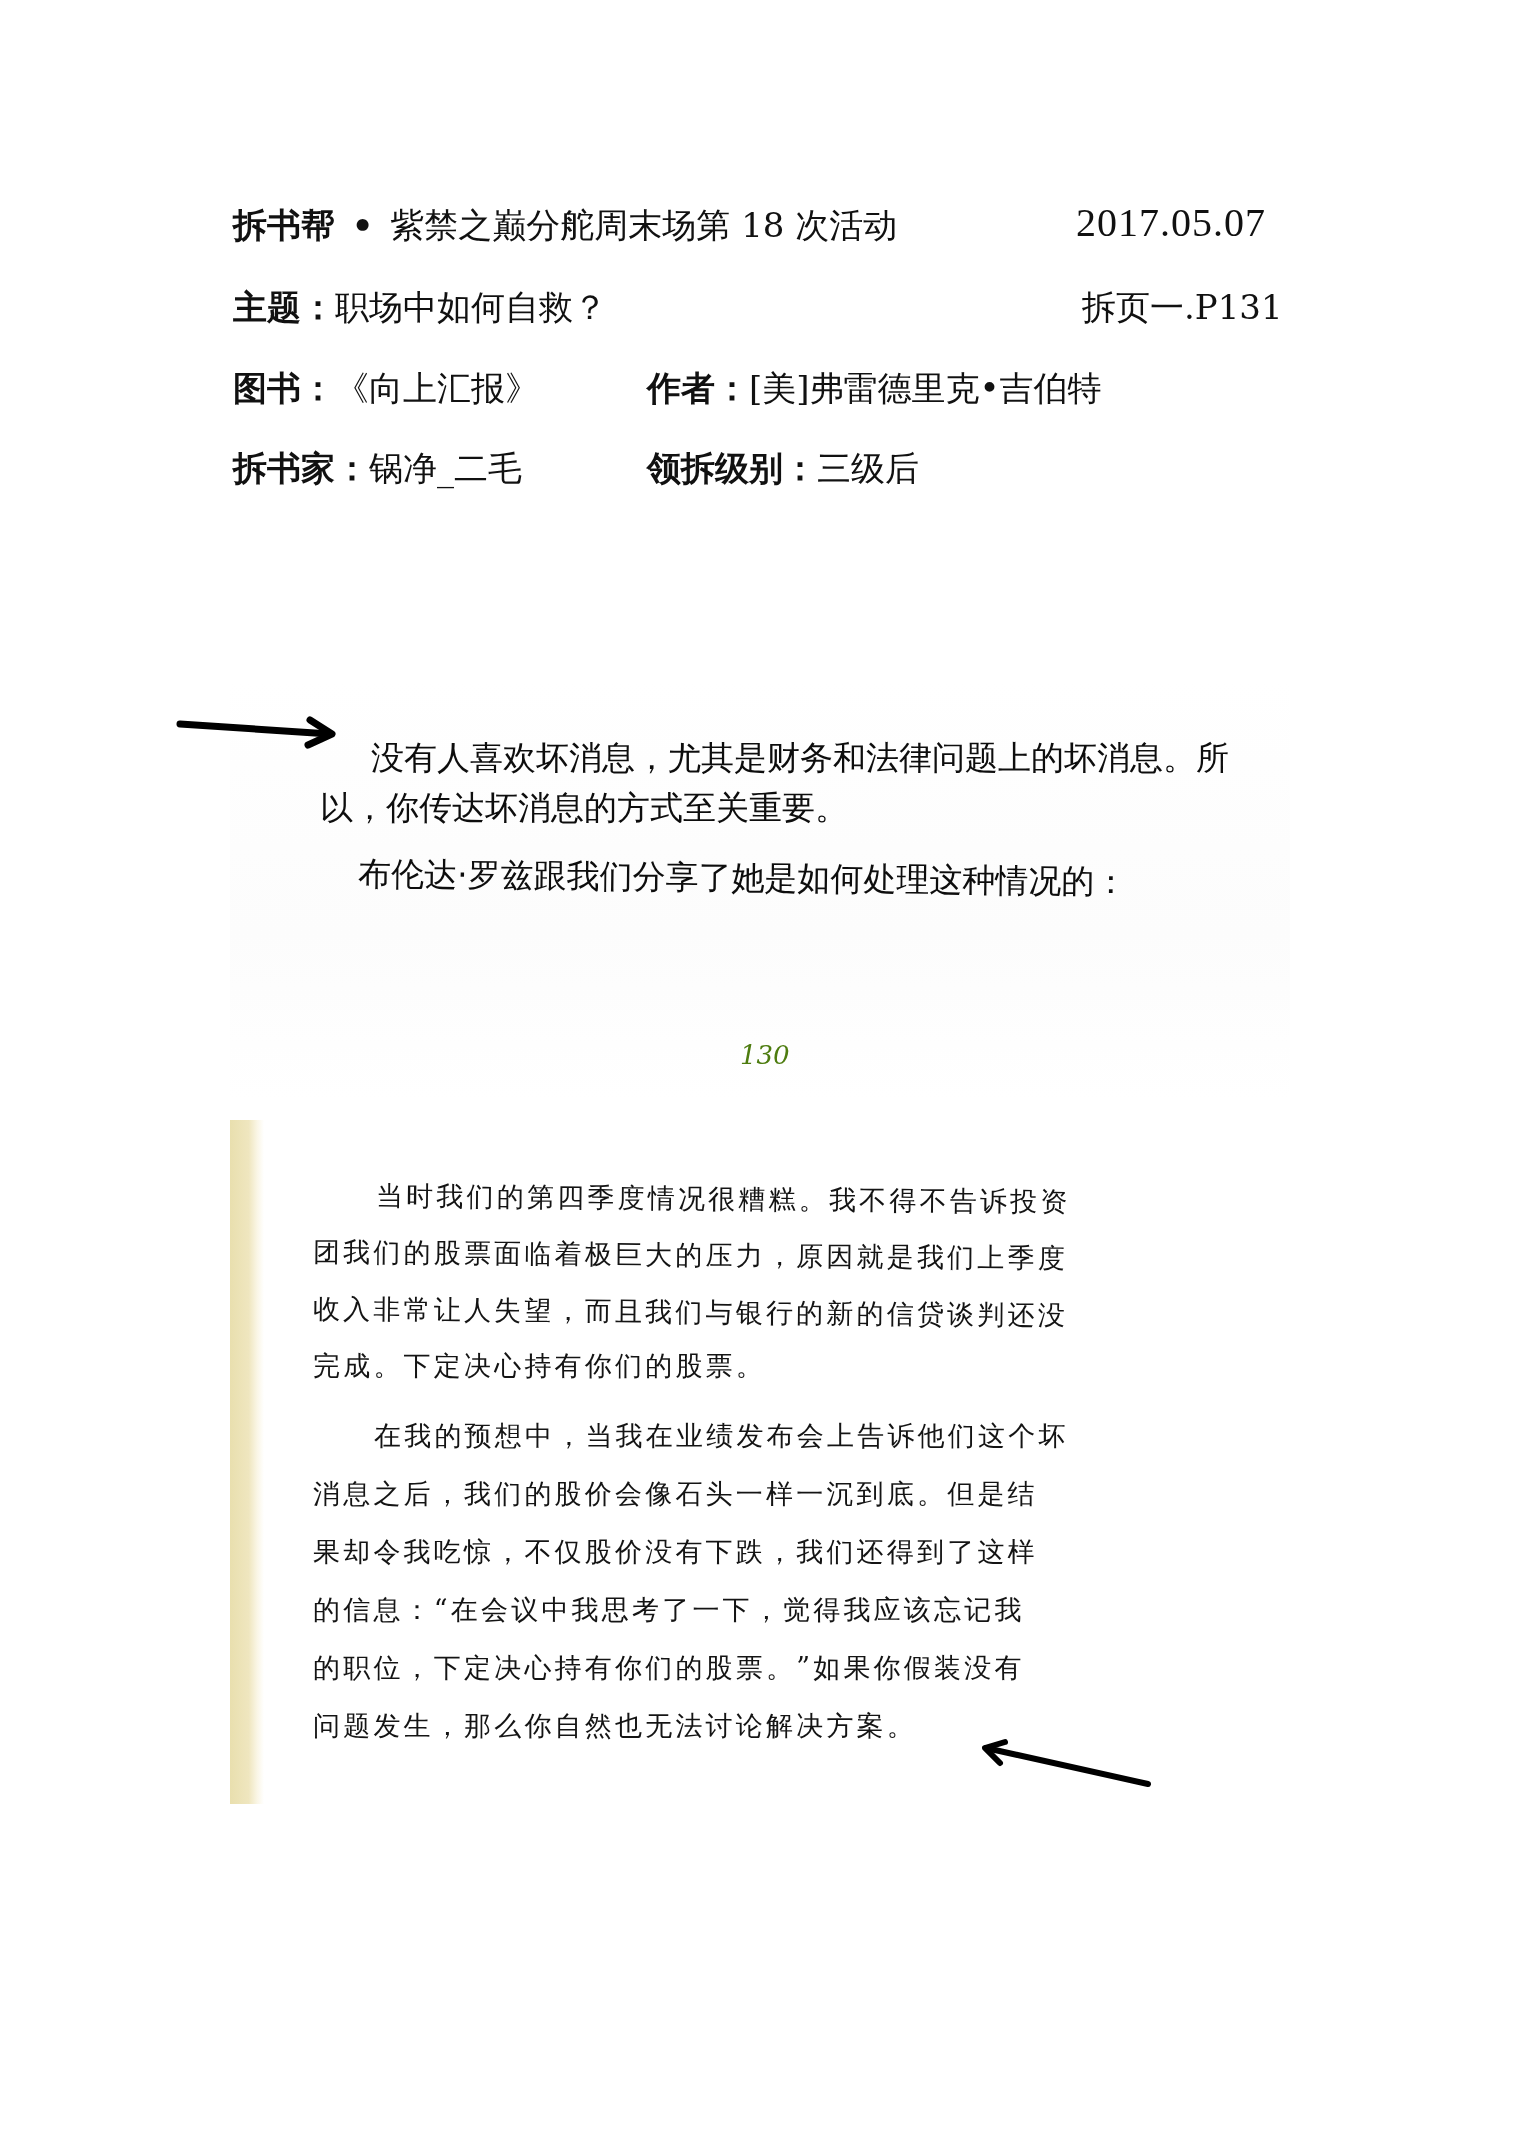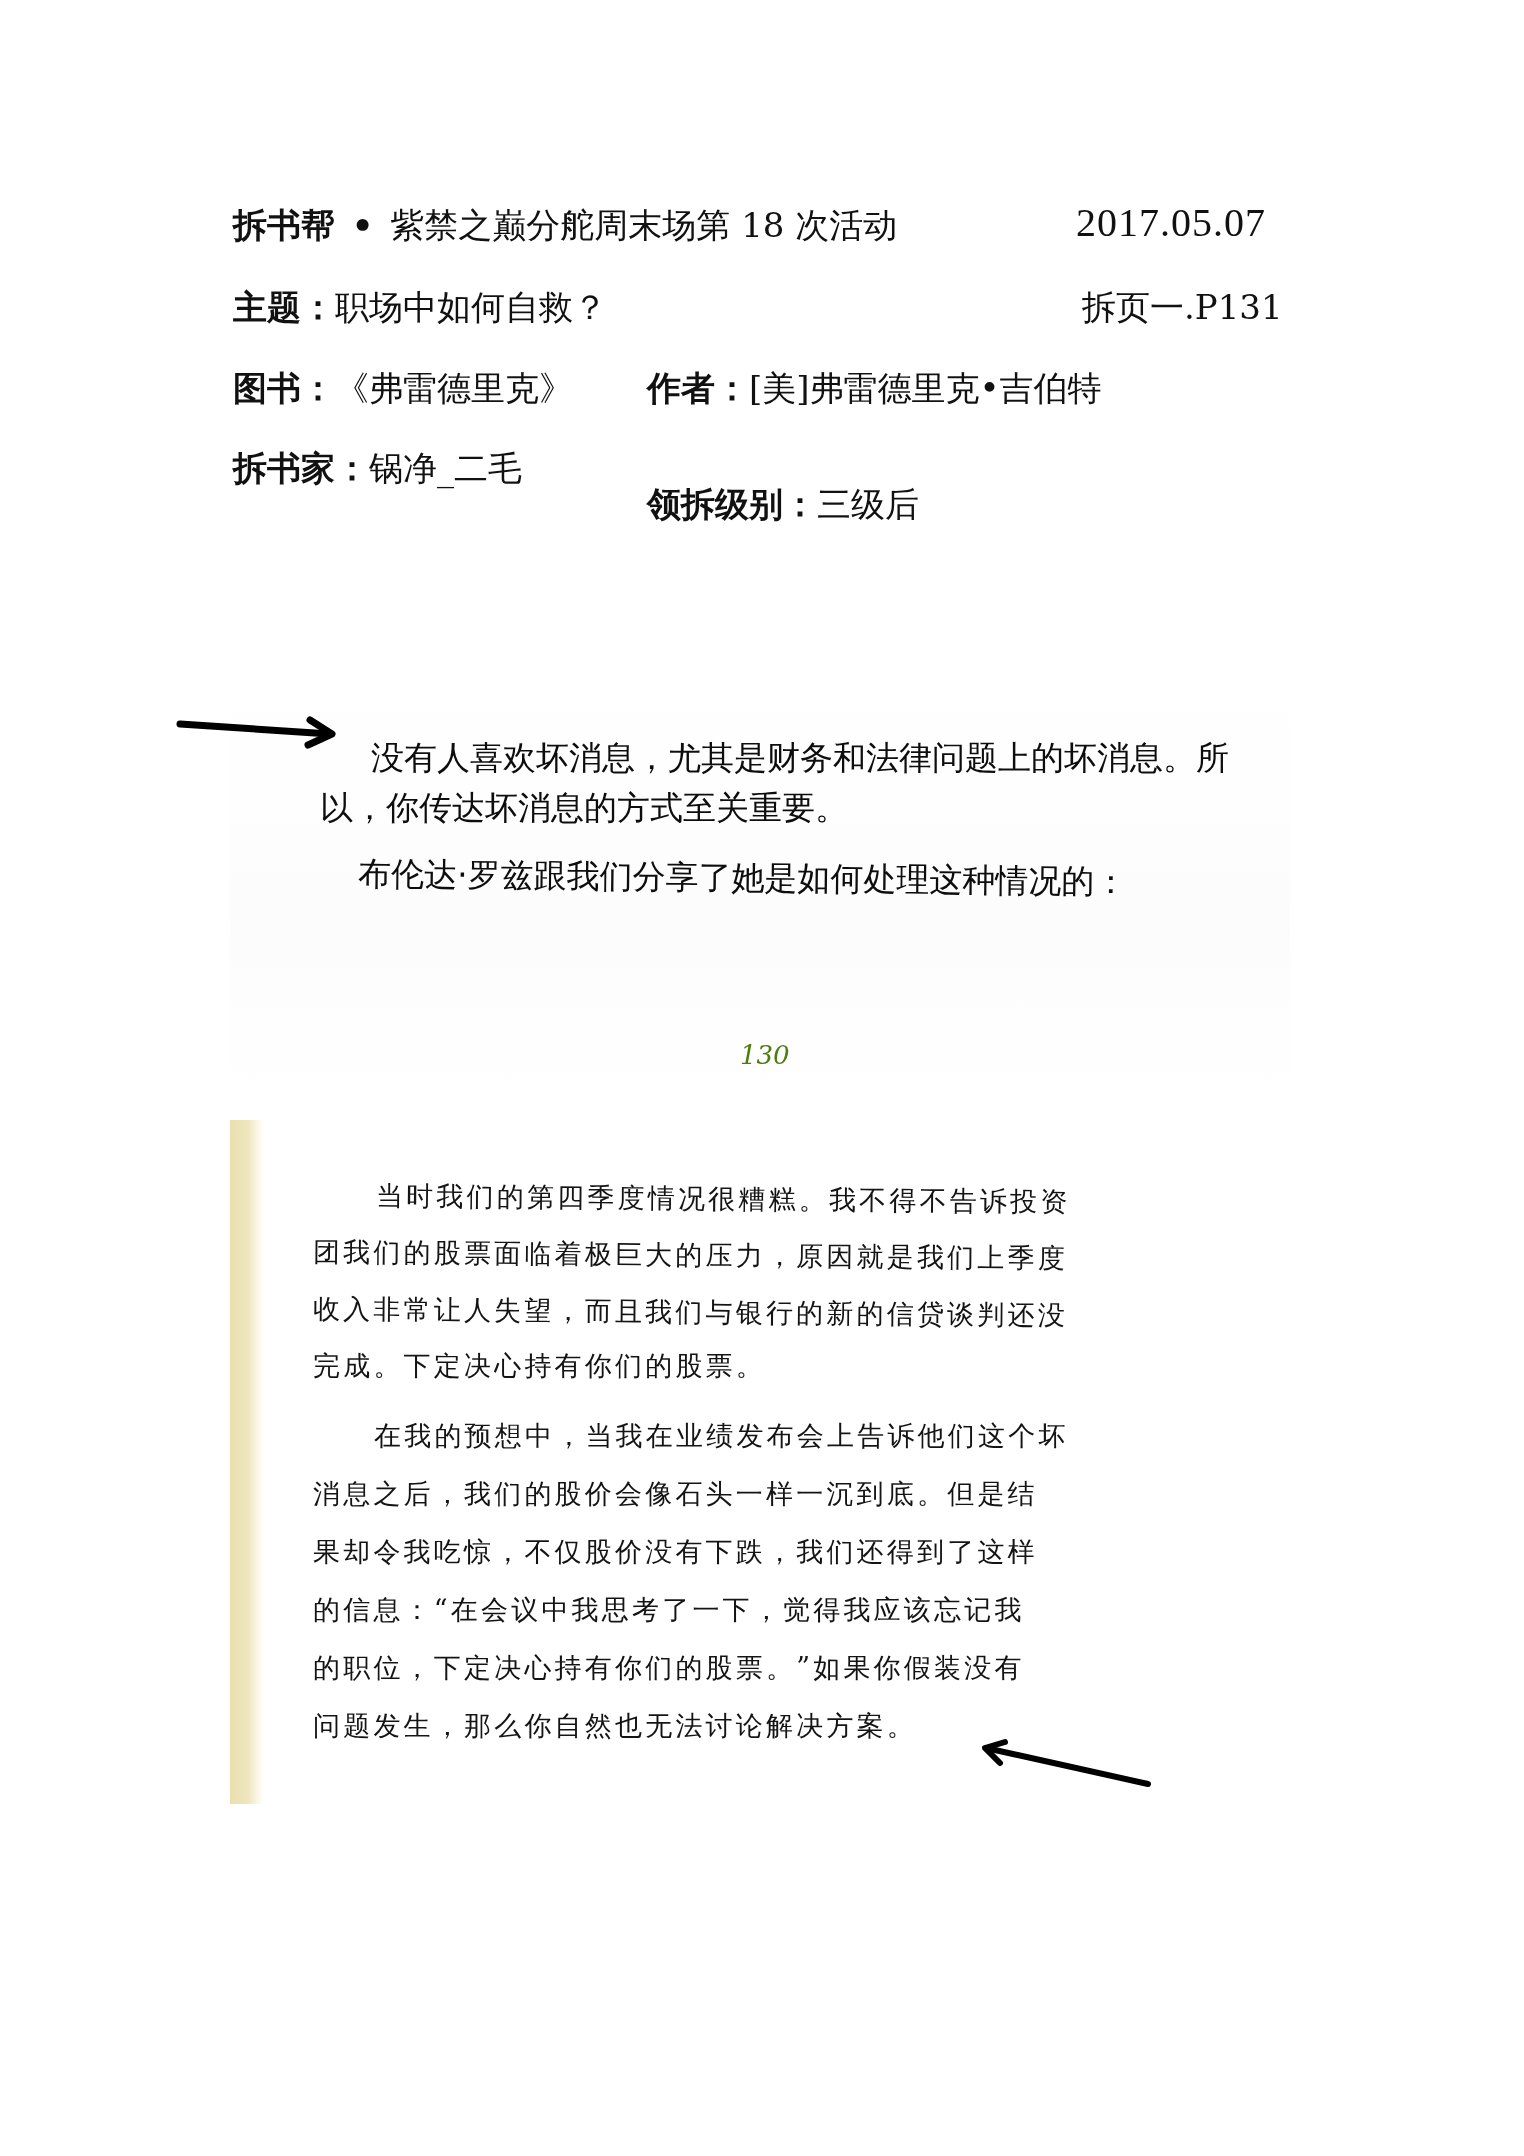"《弗雷德里克》" span { text: 弗雷德里克 -> 向上汇报 }
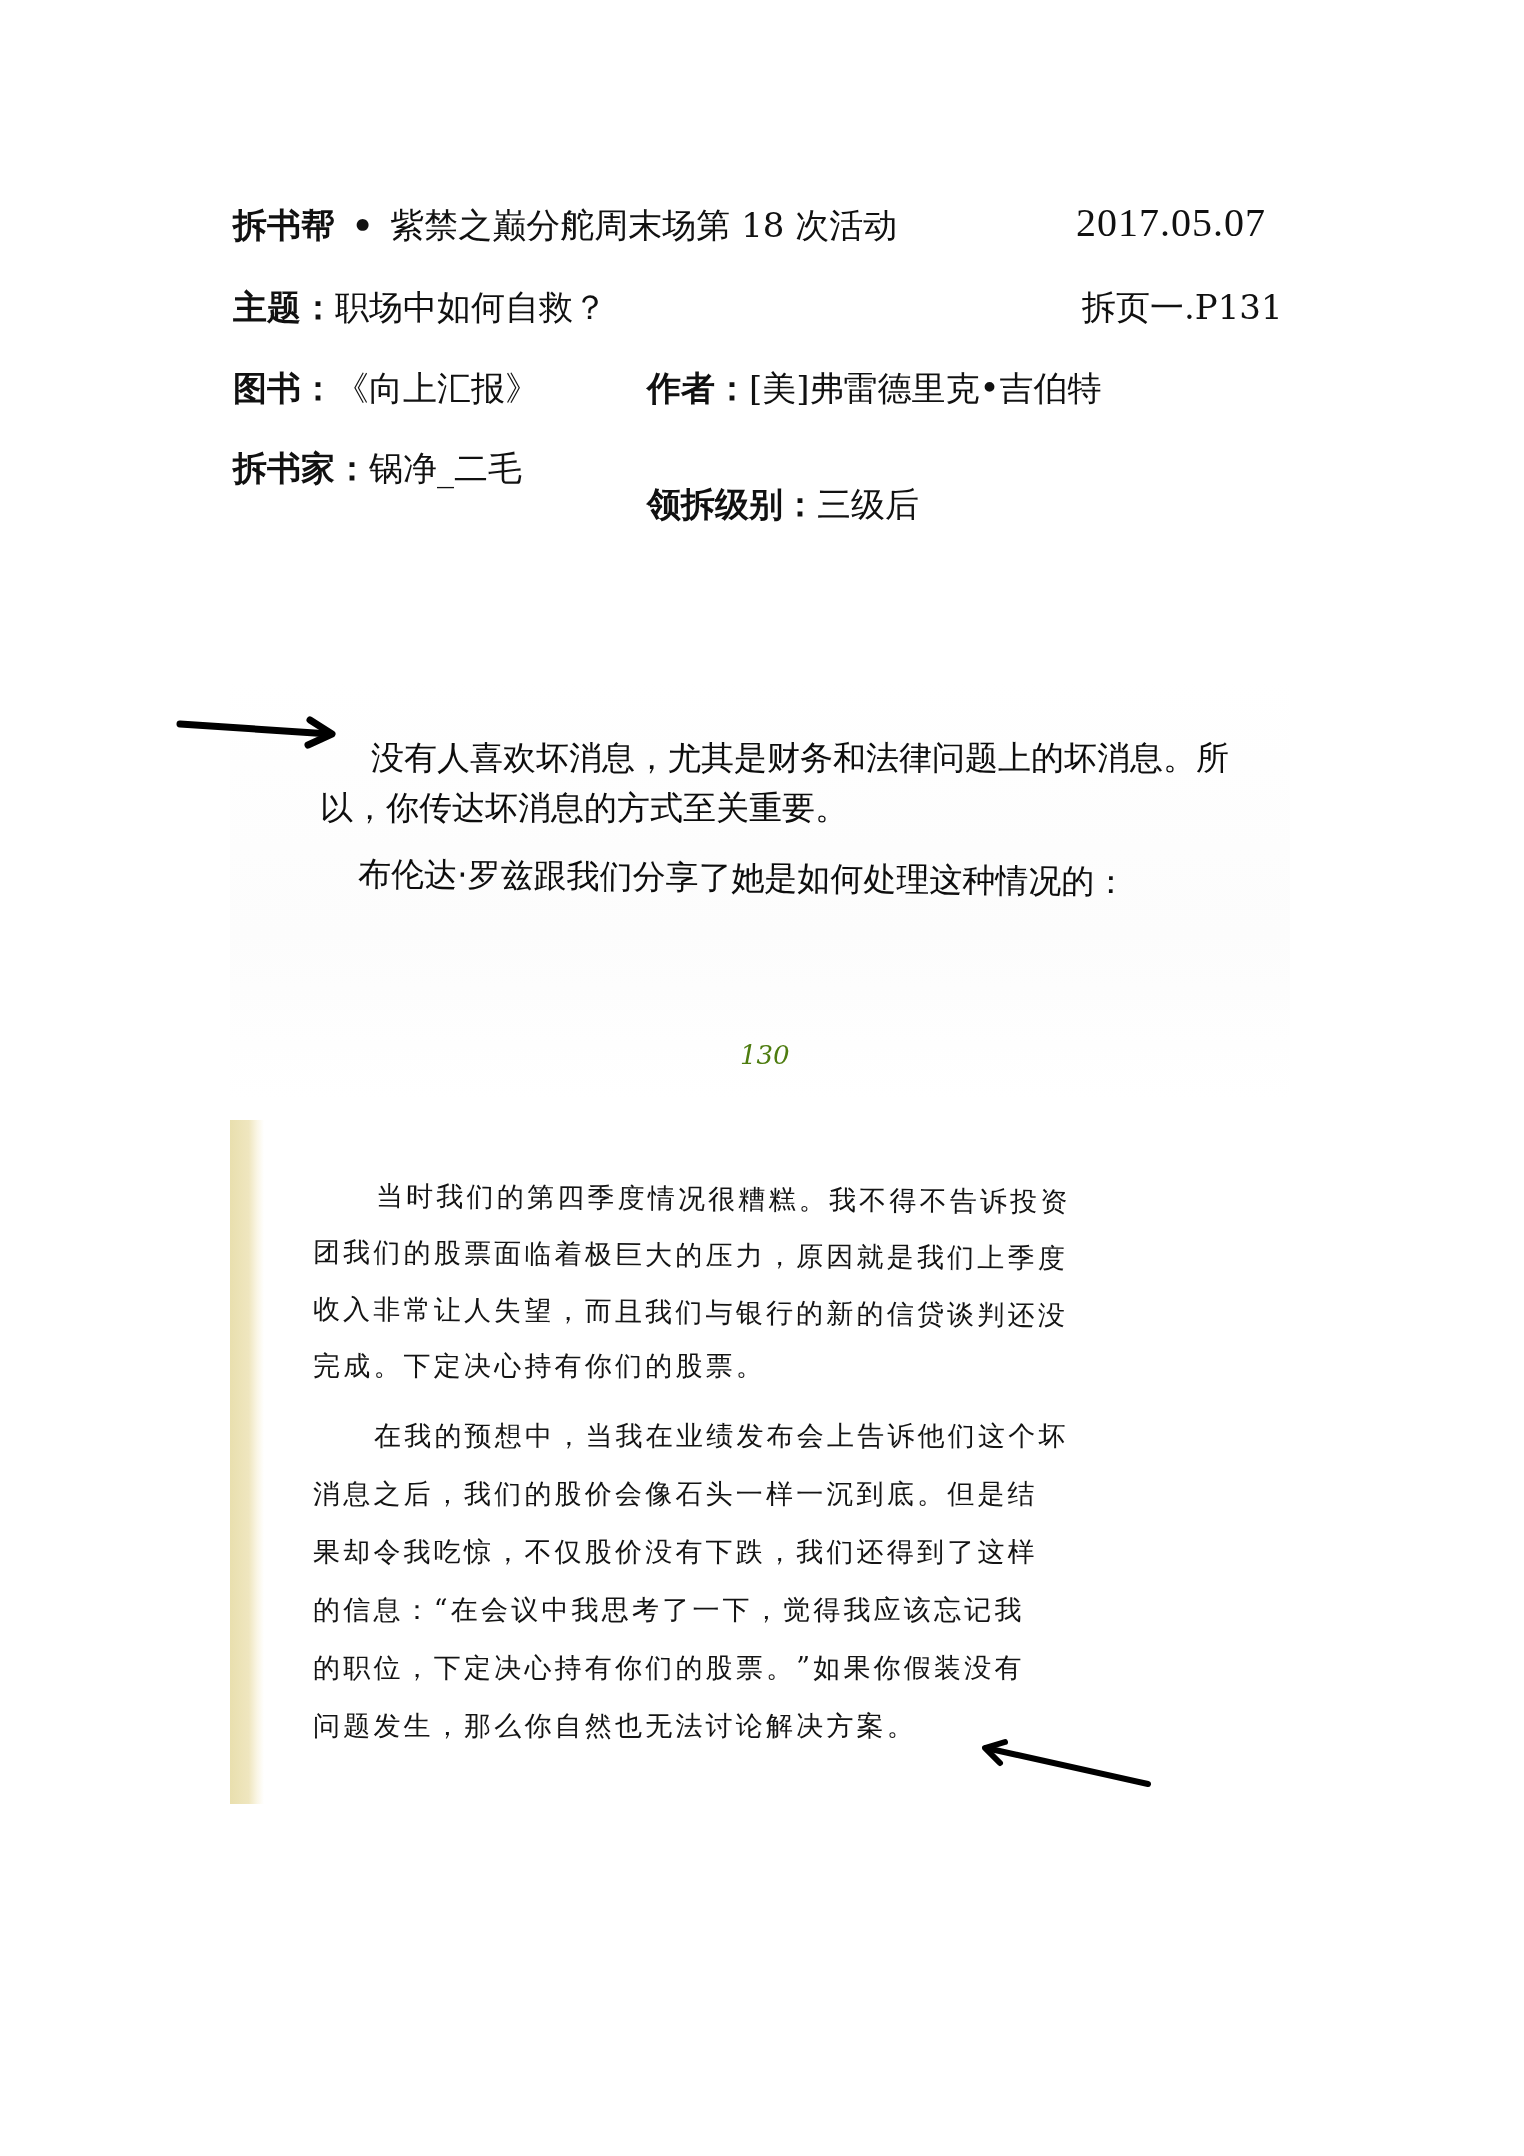"领拆级别：三级后" div.header-line { margin-top: 36px -> none }
